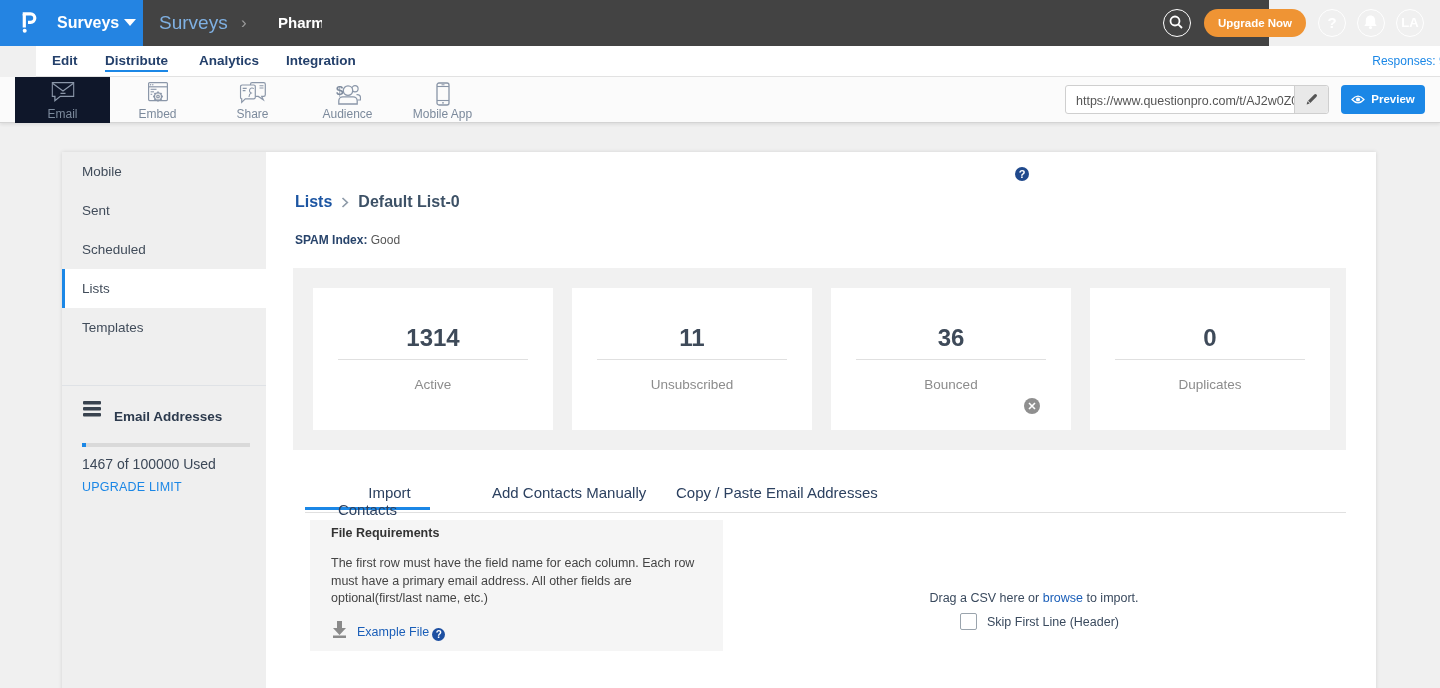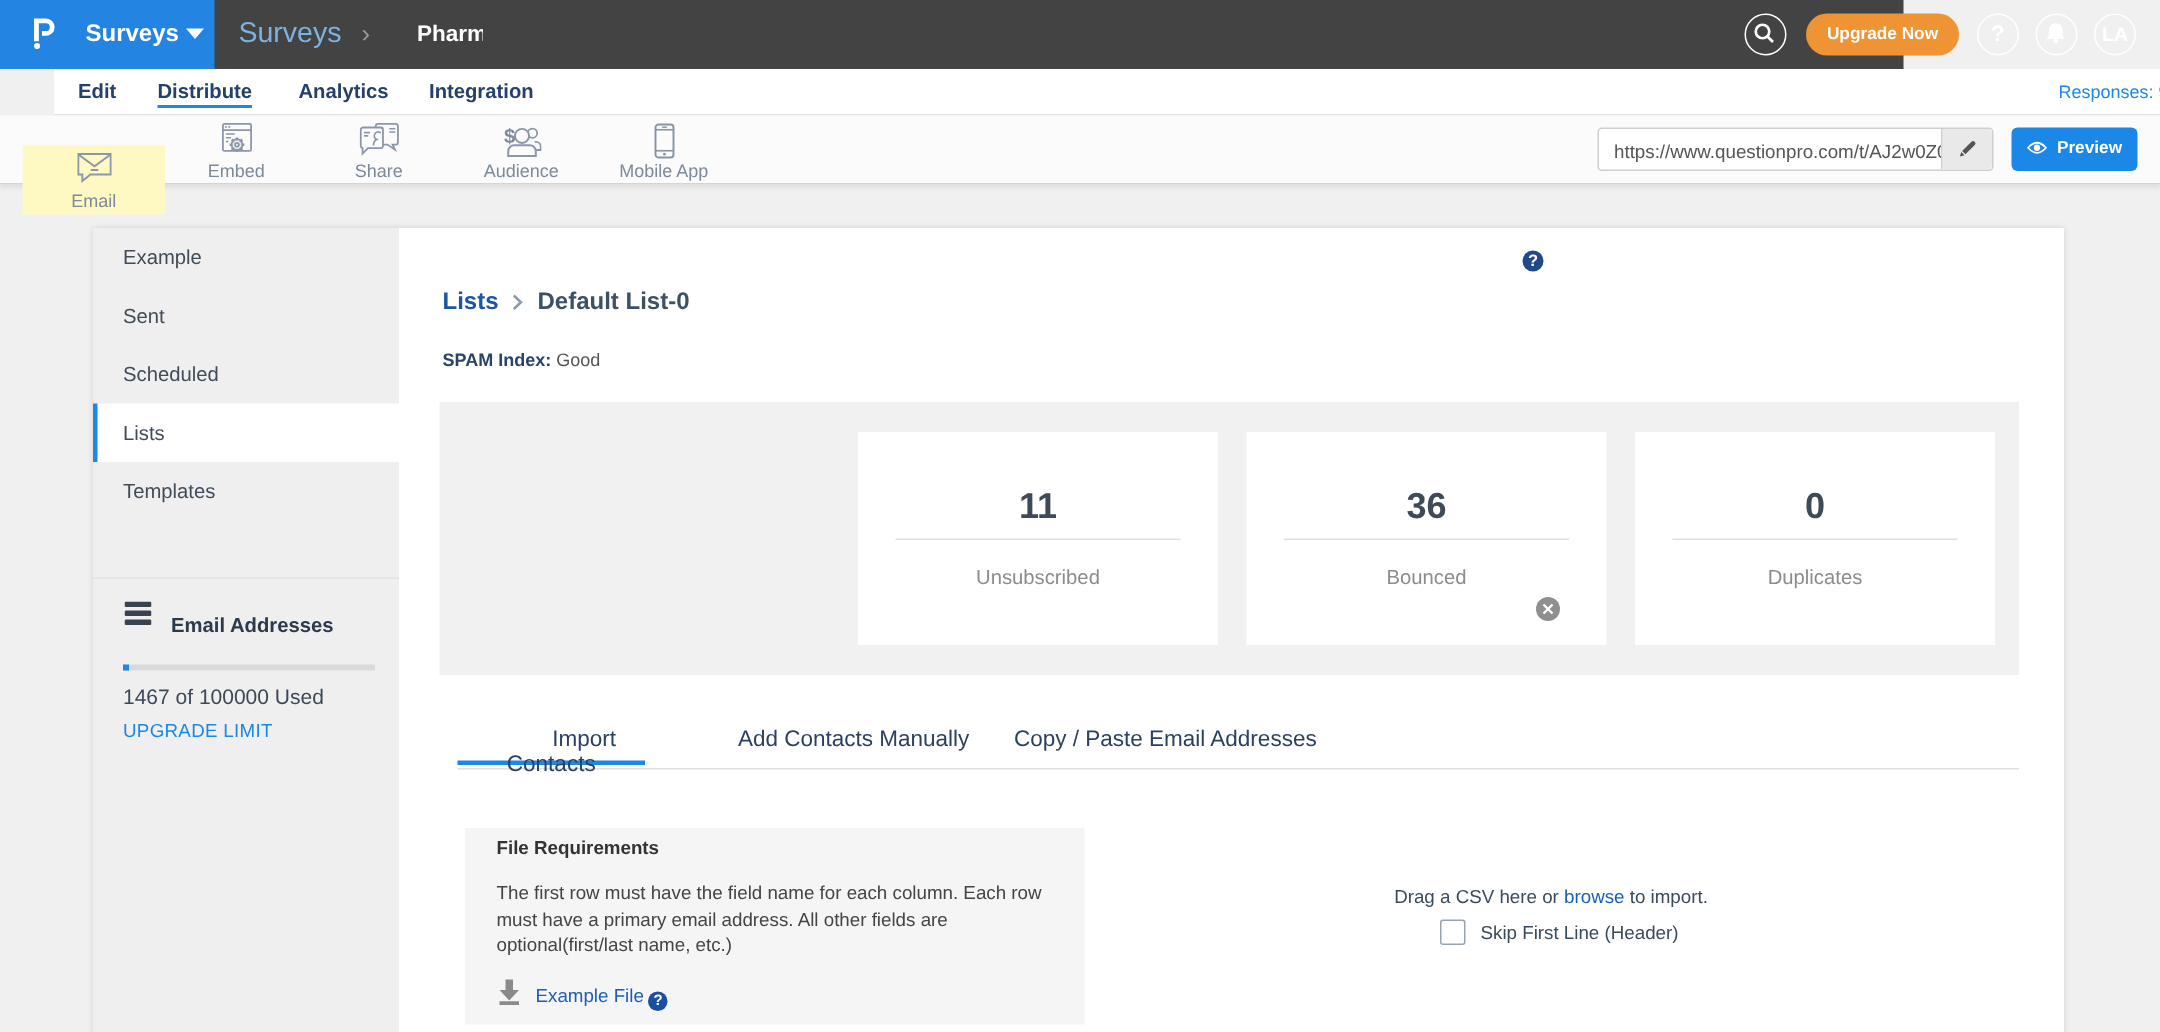"Email" .tool.sel { background: #fef9c3 -> #0f172a; margin-top: 20px -> none }
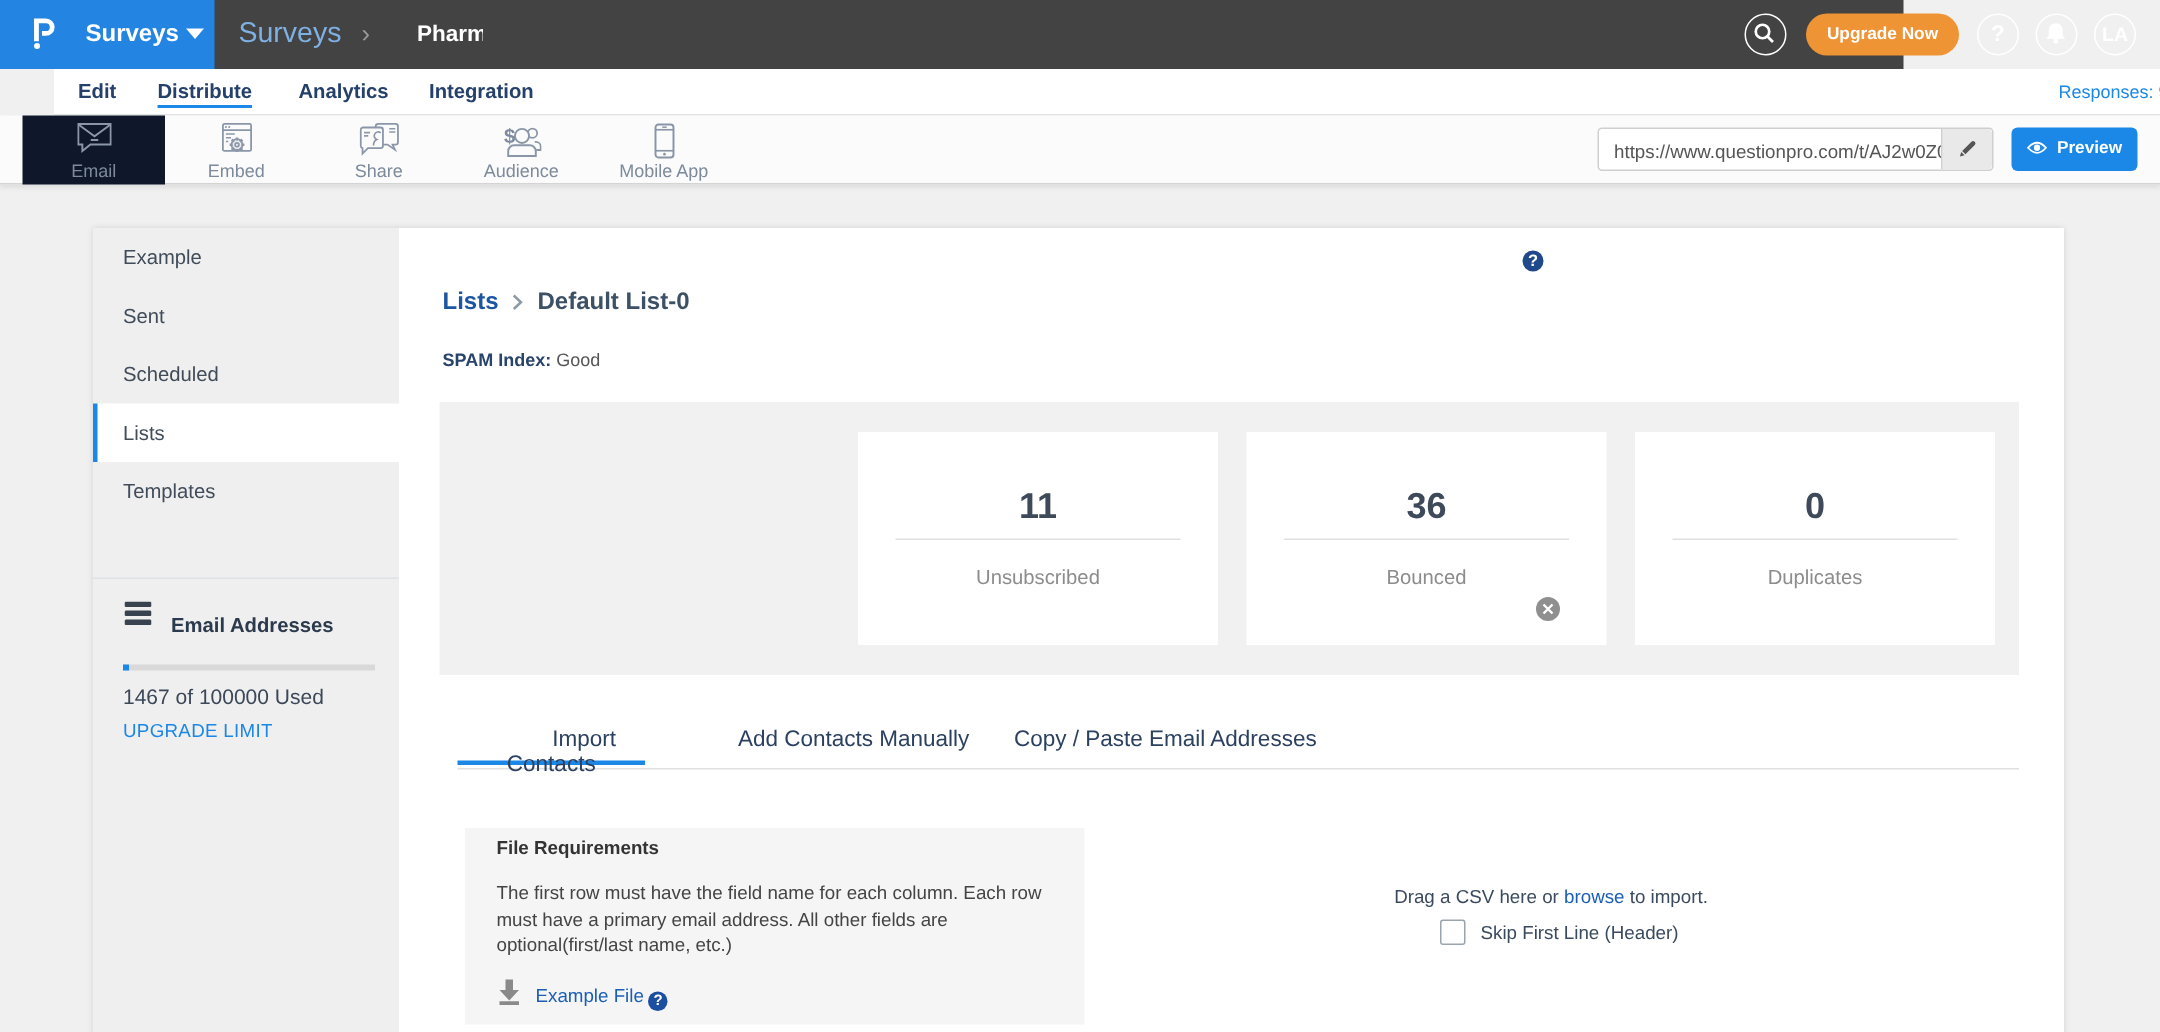"Example" div.sitem { text: Example -> Mobile }
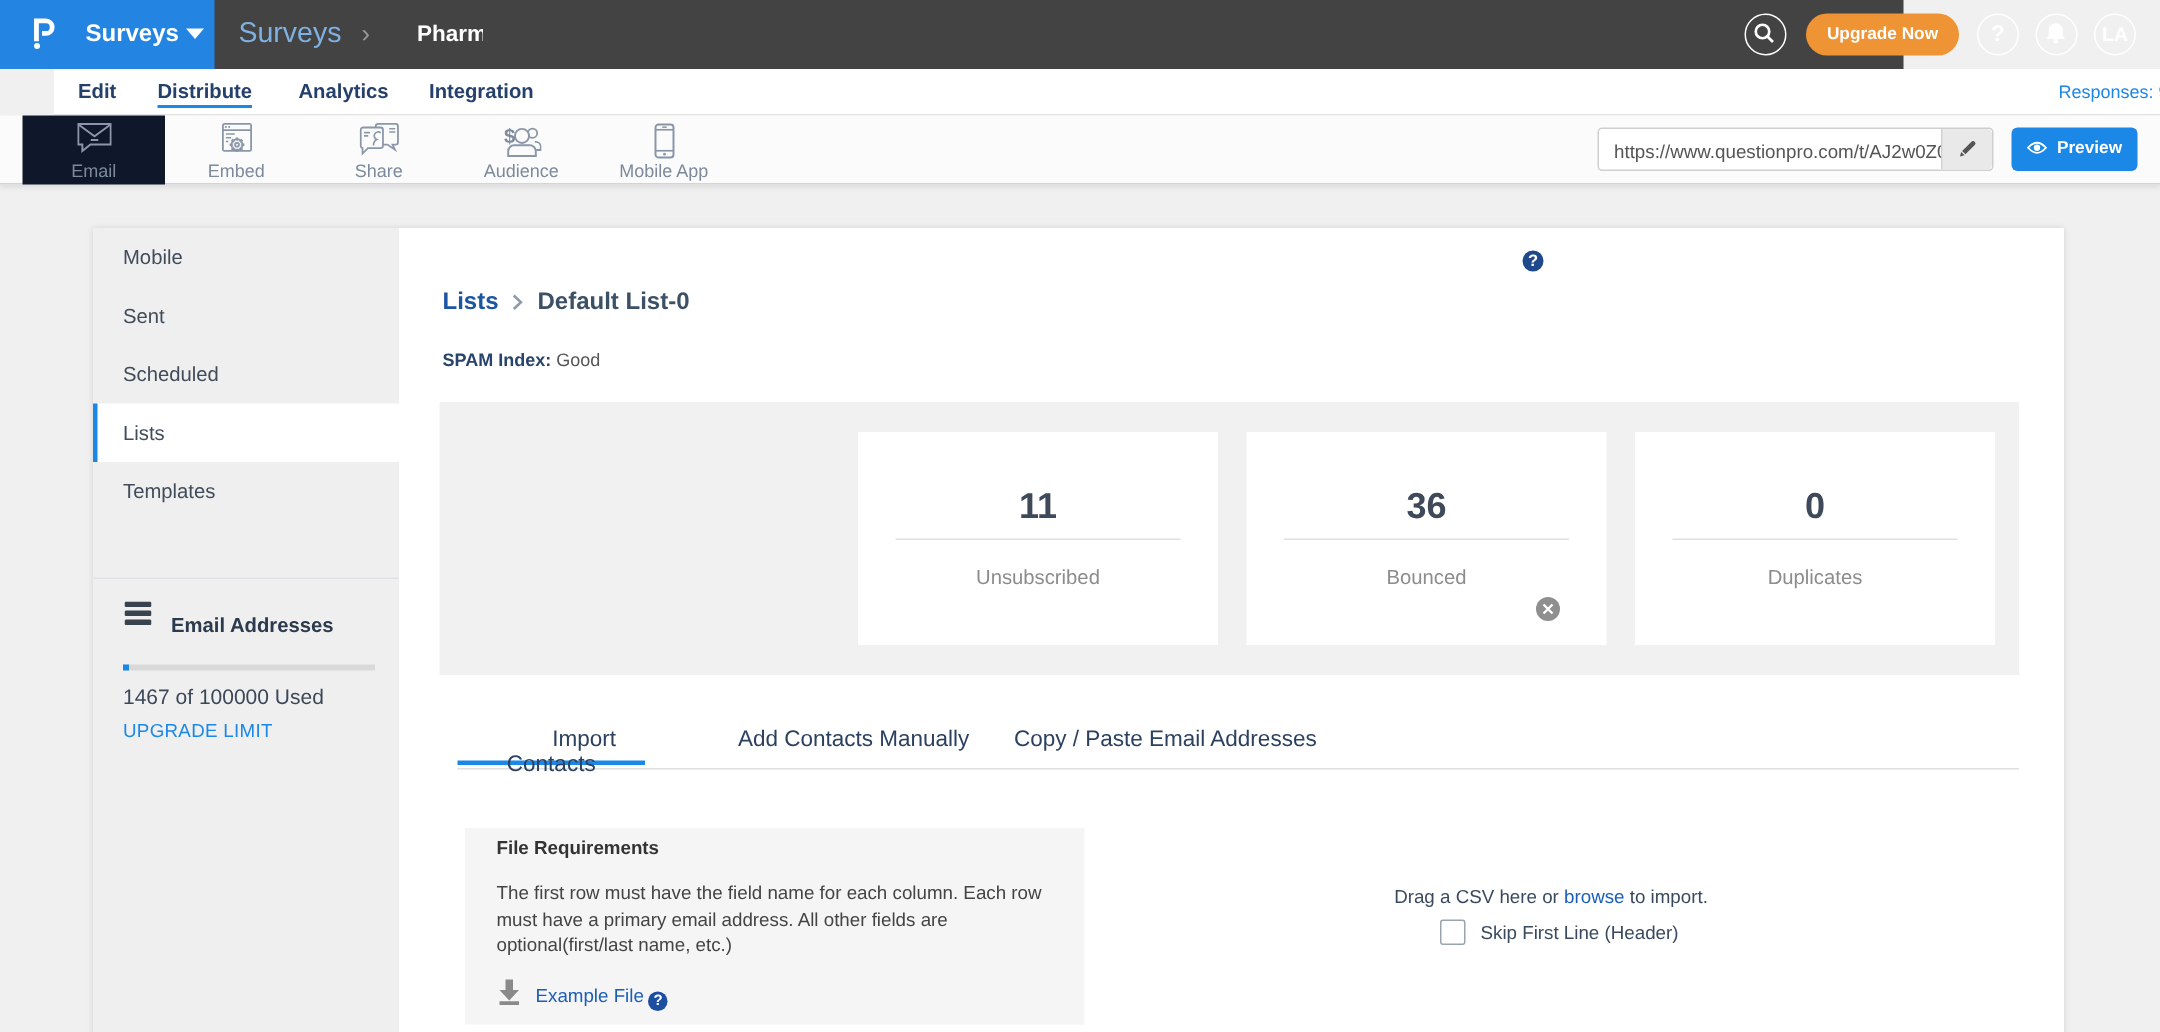"1314" div.card { html: none -> <div> <div>1314</div> <div></div> <div>Active</div> </div> }
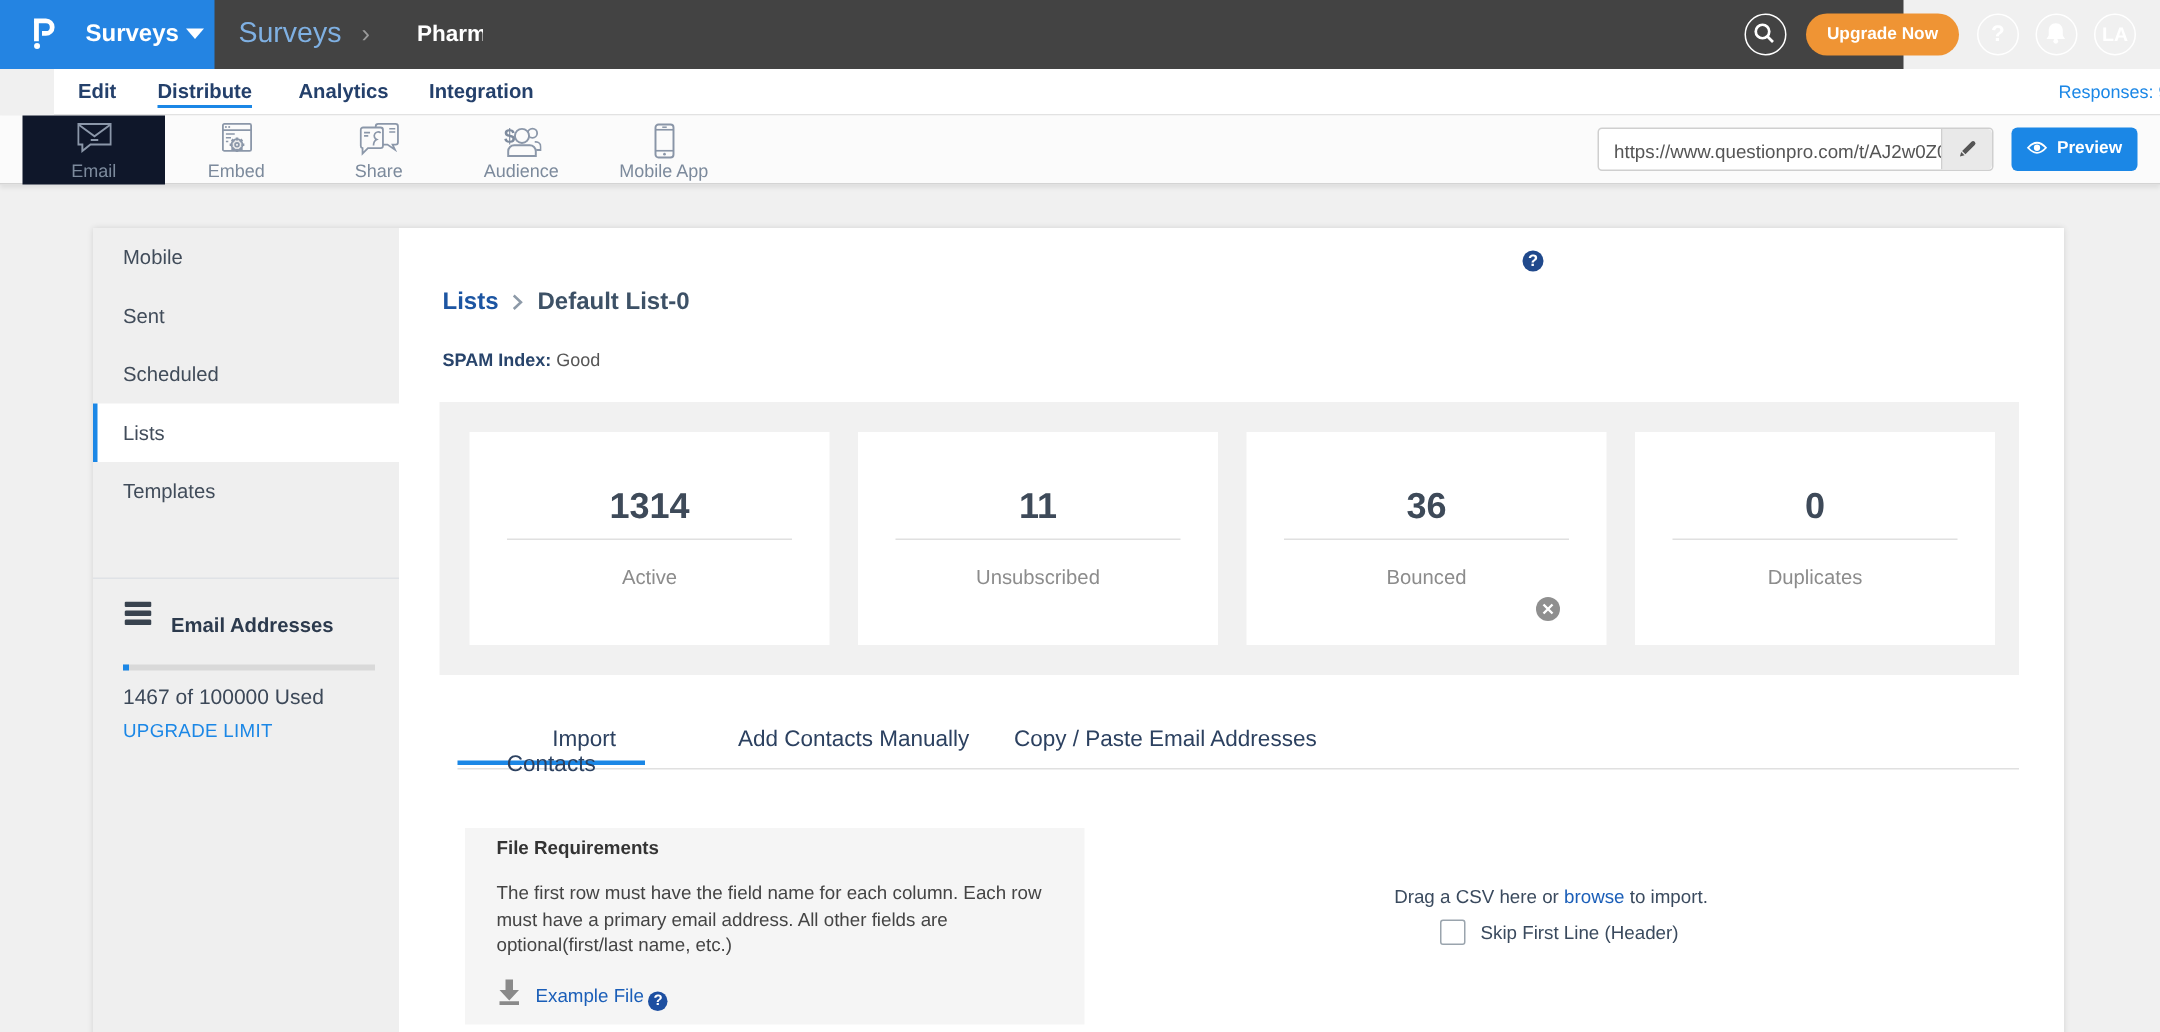"File Requirements" .filereq { top: 400px -> 368px }
